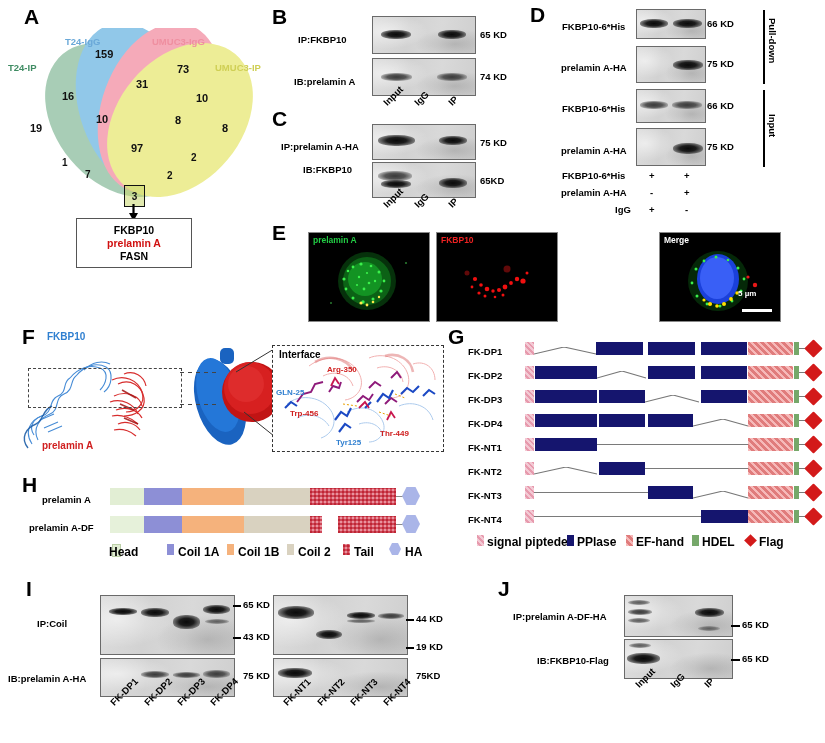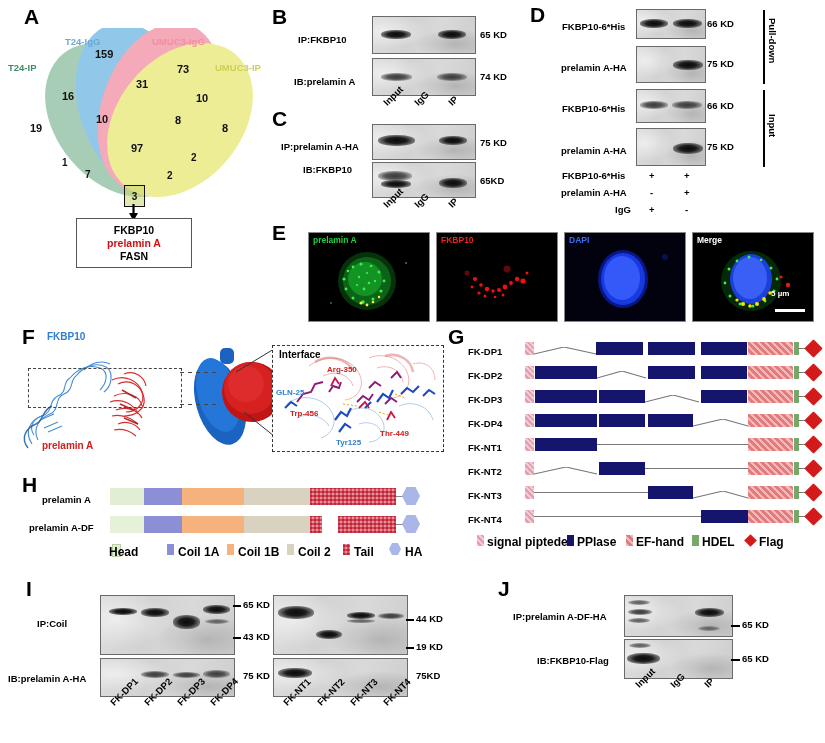"DAPI" div.ifimg { html: <div> <svg> <rect></rect> <ellipse></ellipse> <ellipse></ellipse> <ellipse></ellipse> <circle></circle> </svg> <span>DAPI</span> </div> -> none }
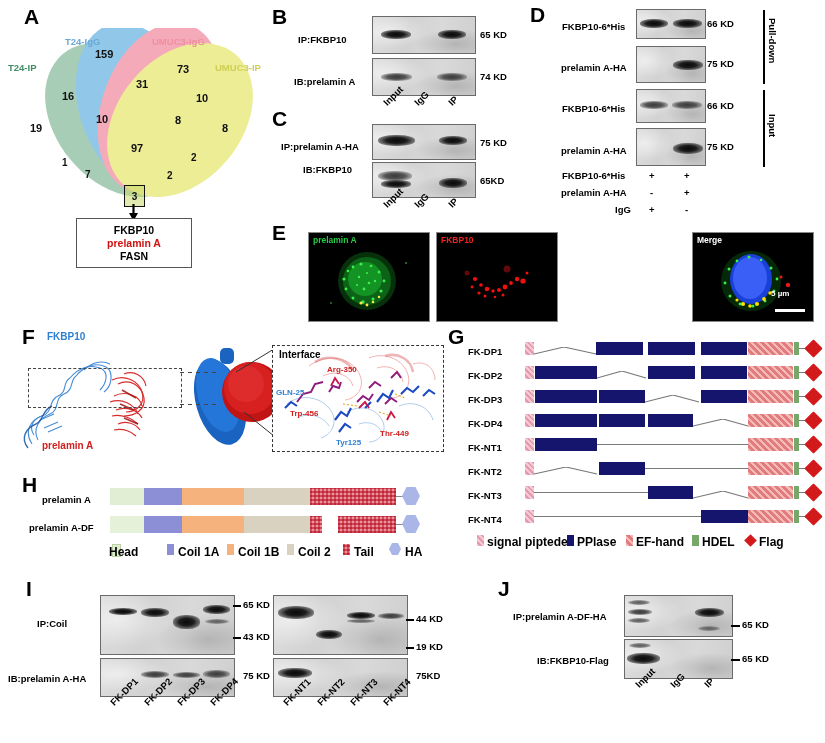"Merge" div.ifimg { left: 692px -> 659px }
